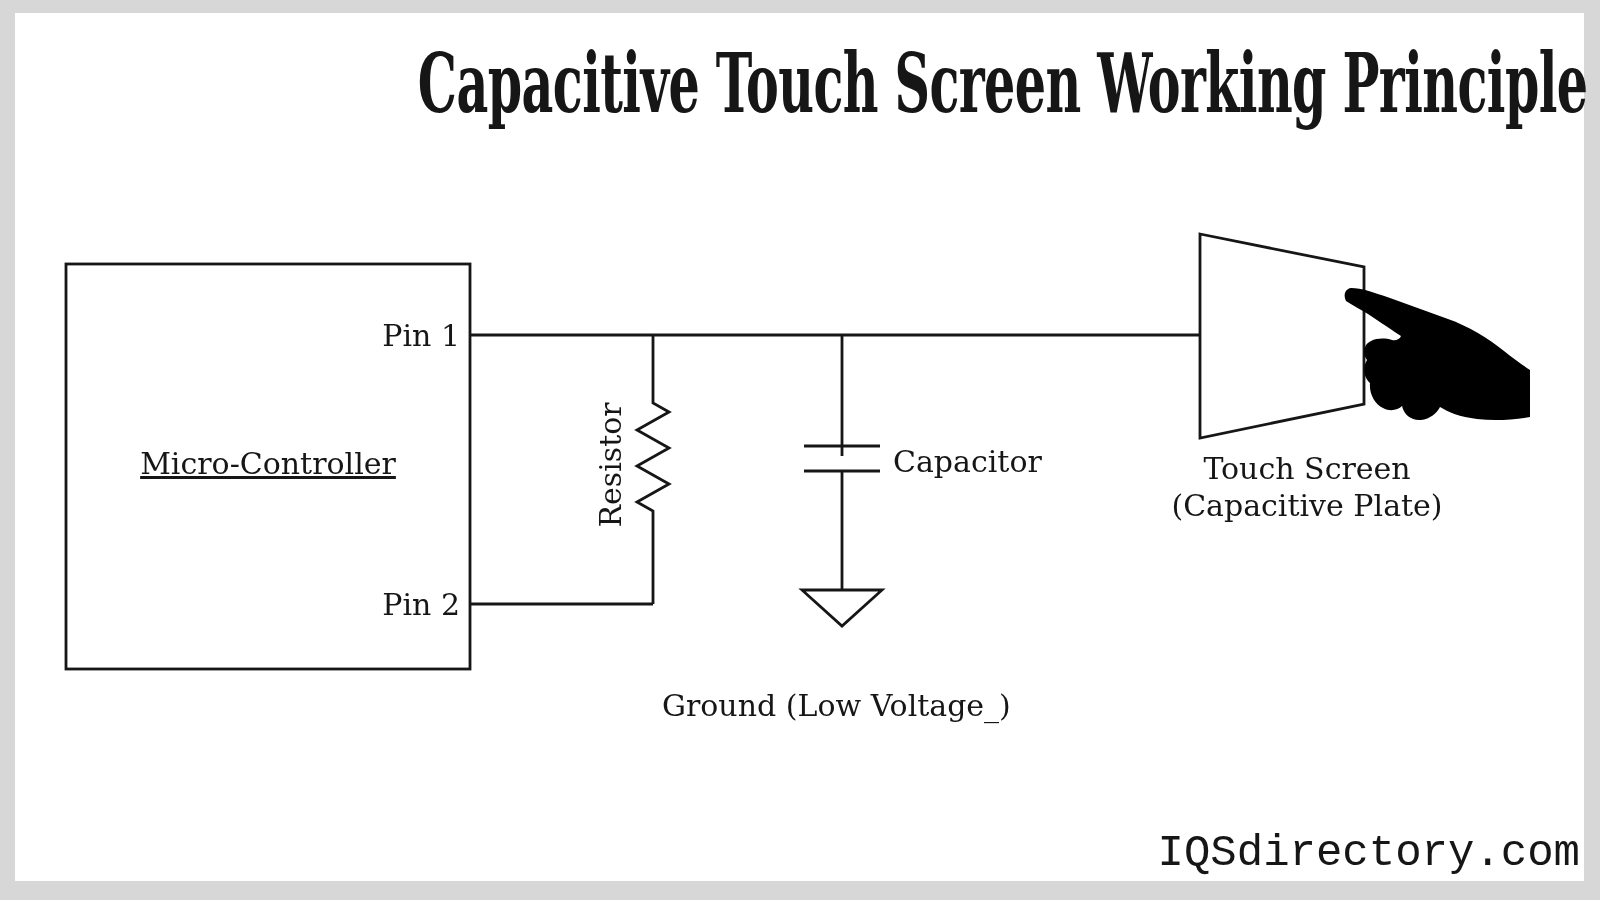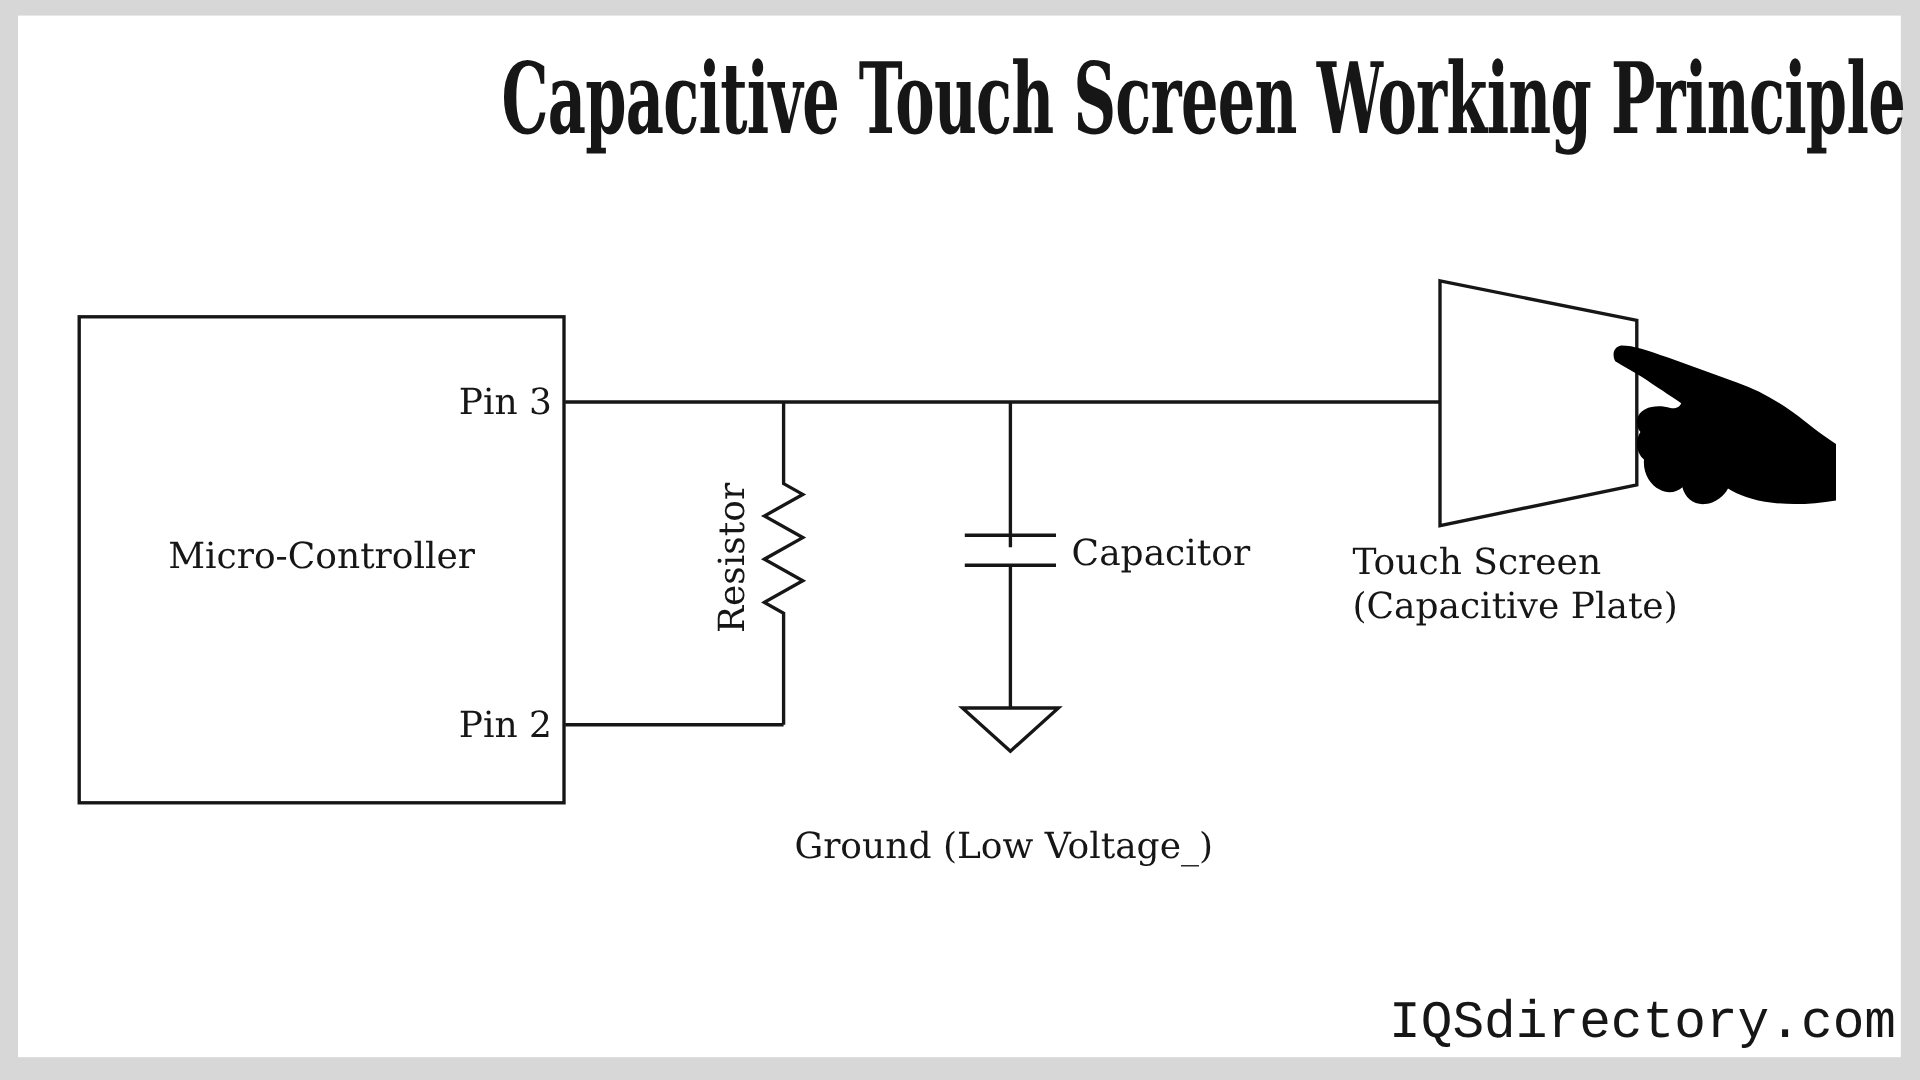"Pin 3" div.abs { text: 3 -> 1 }
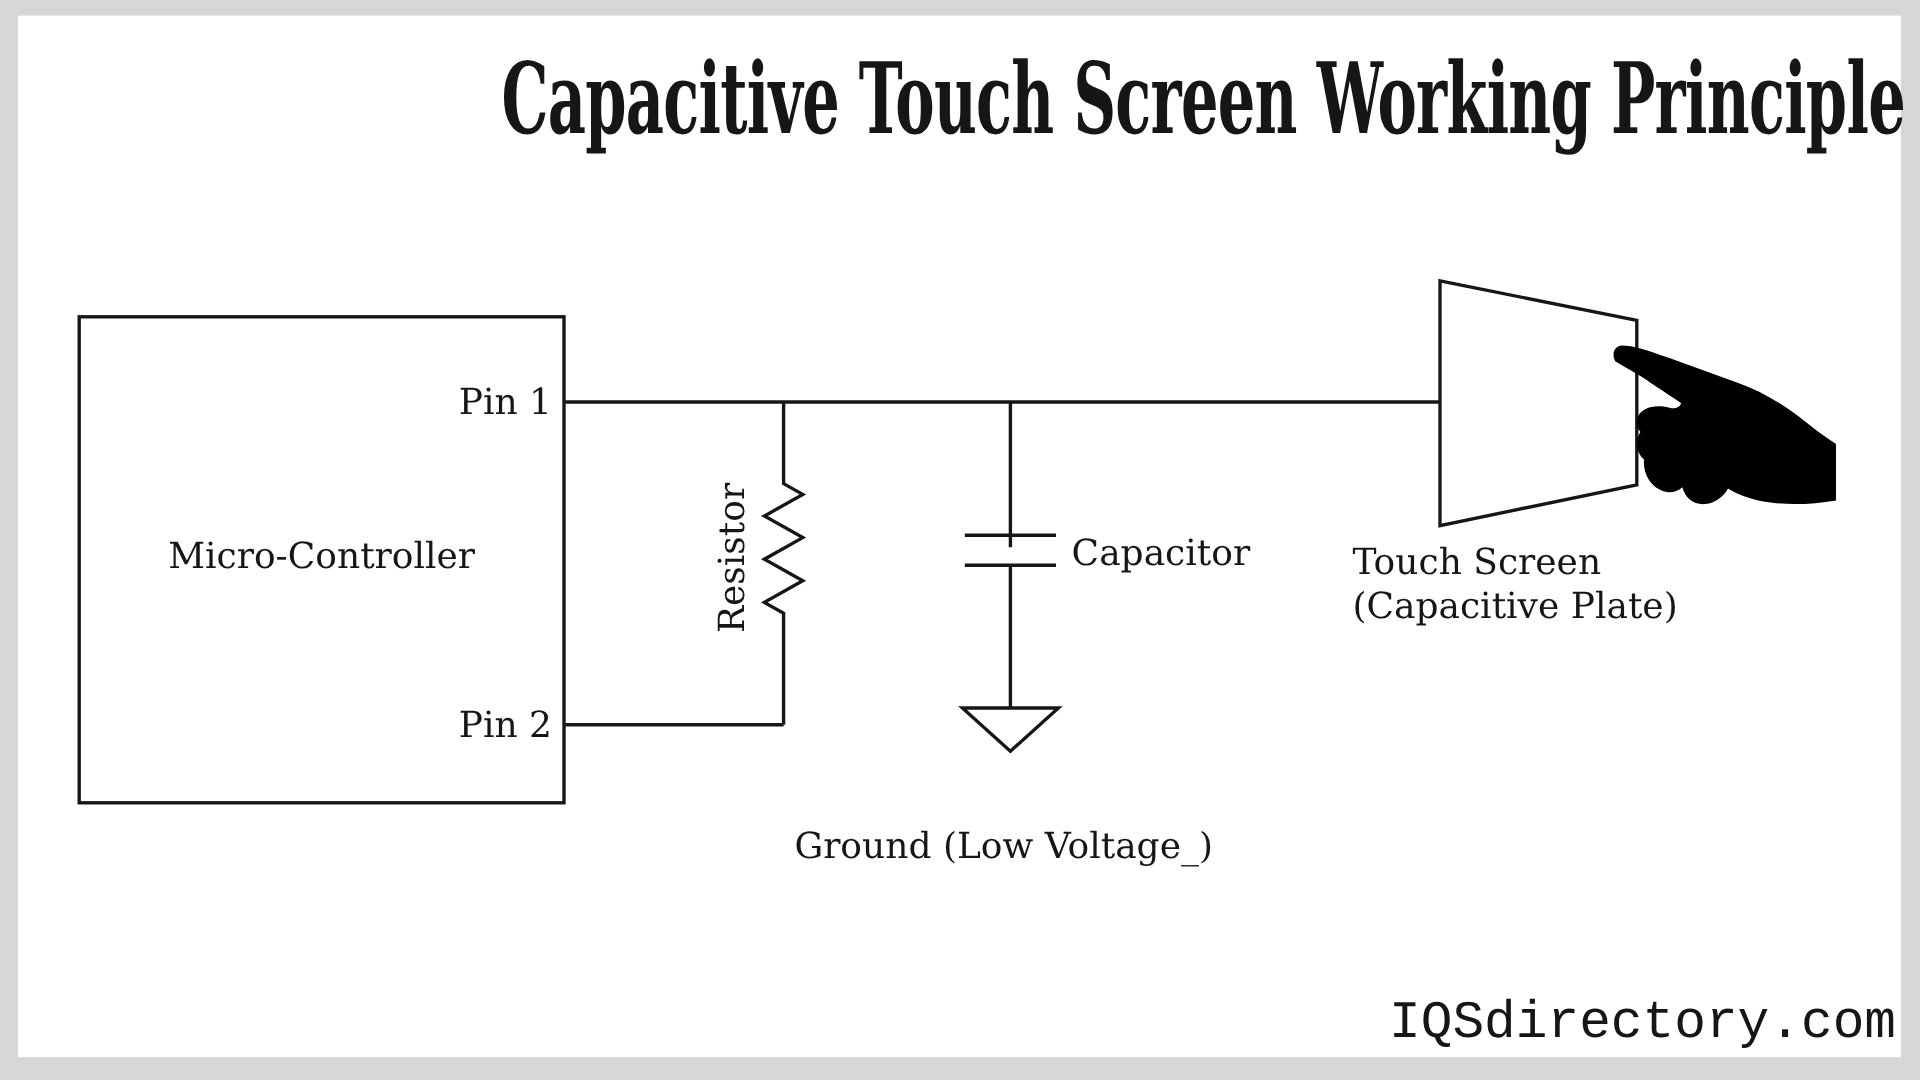"Micro-Controller" .mc-label { text-decoration: none -> underline }
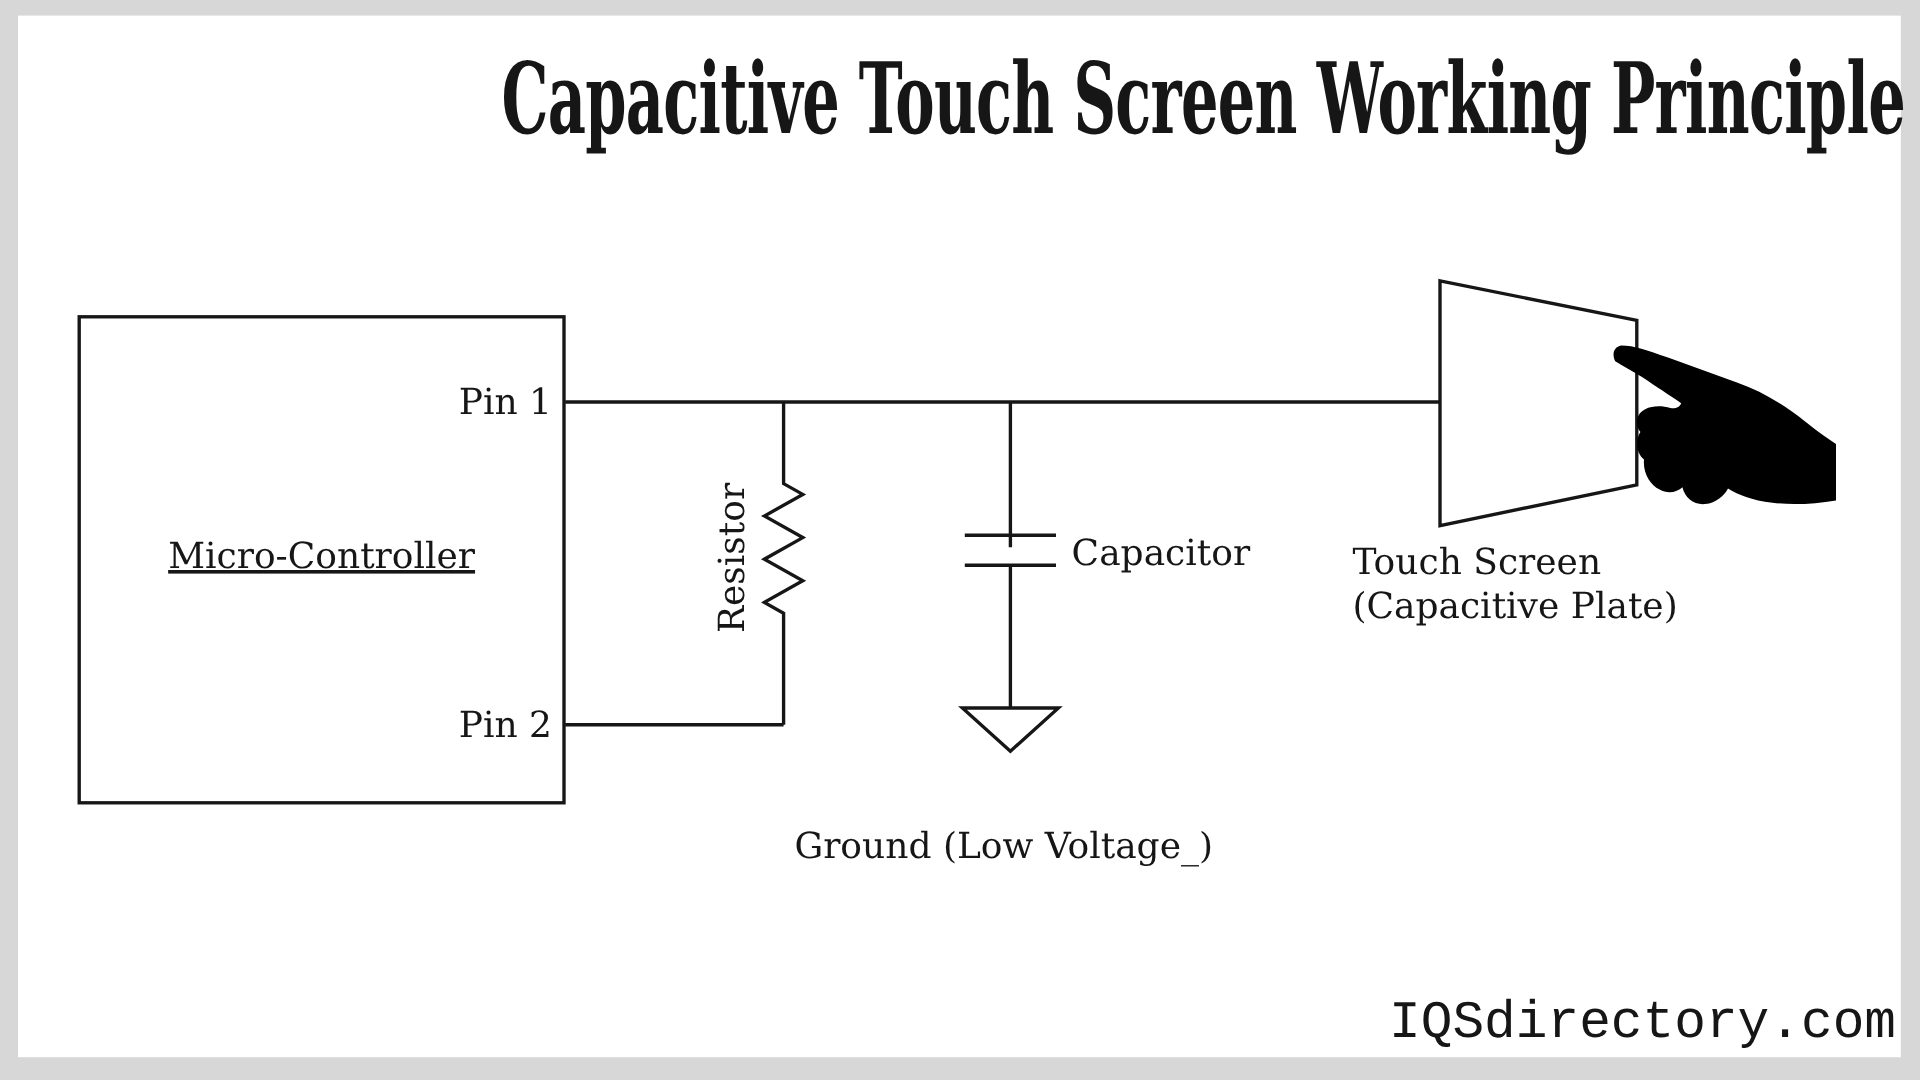"Touch Screen" .ts-label { text-align: none -> center }
